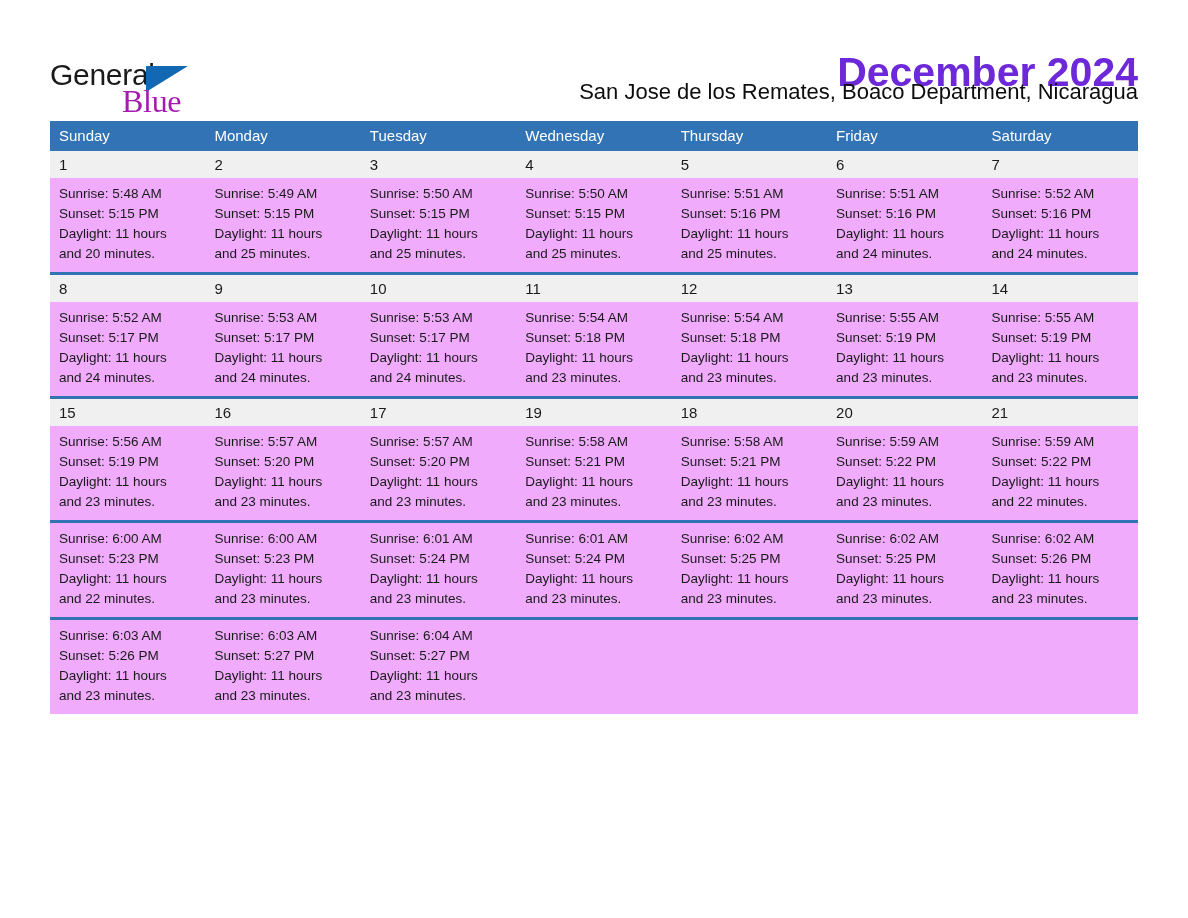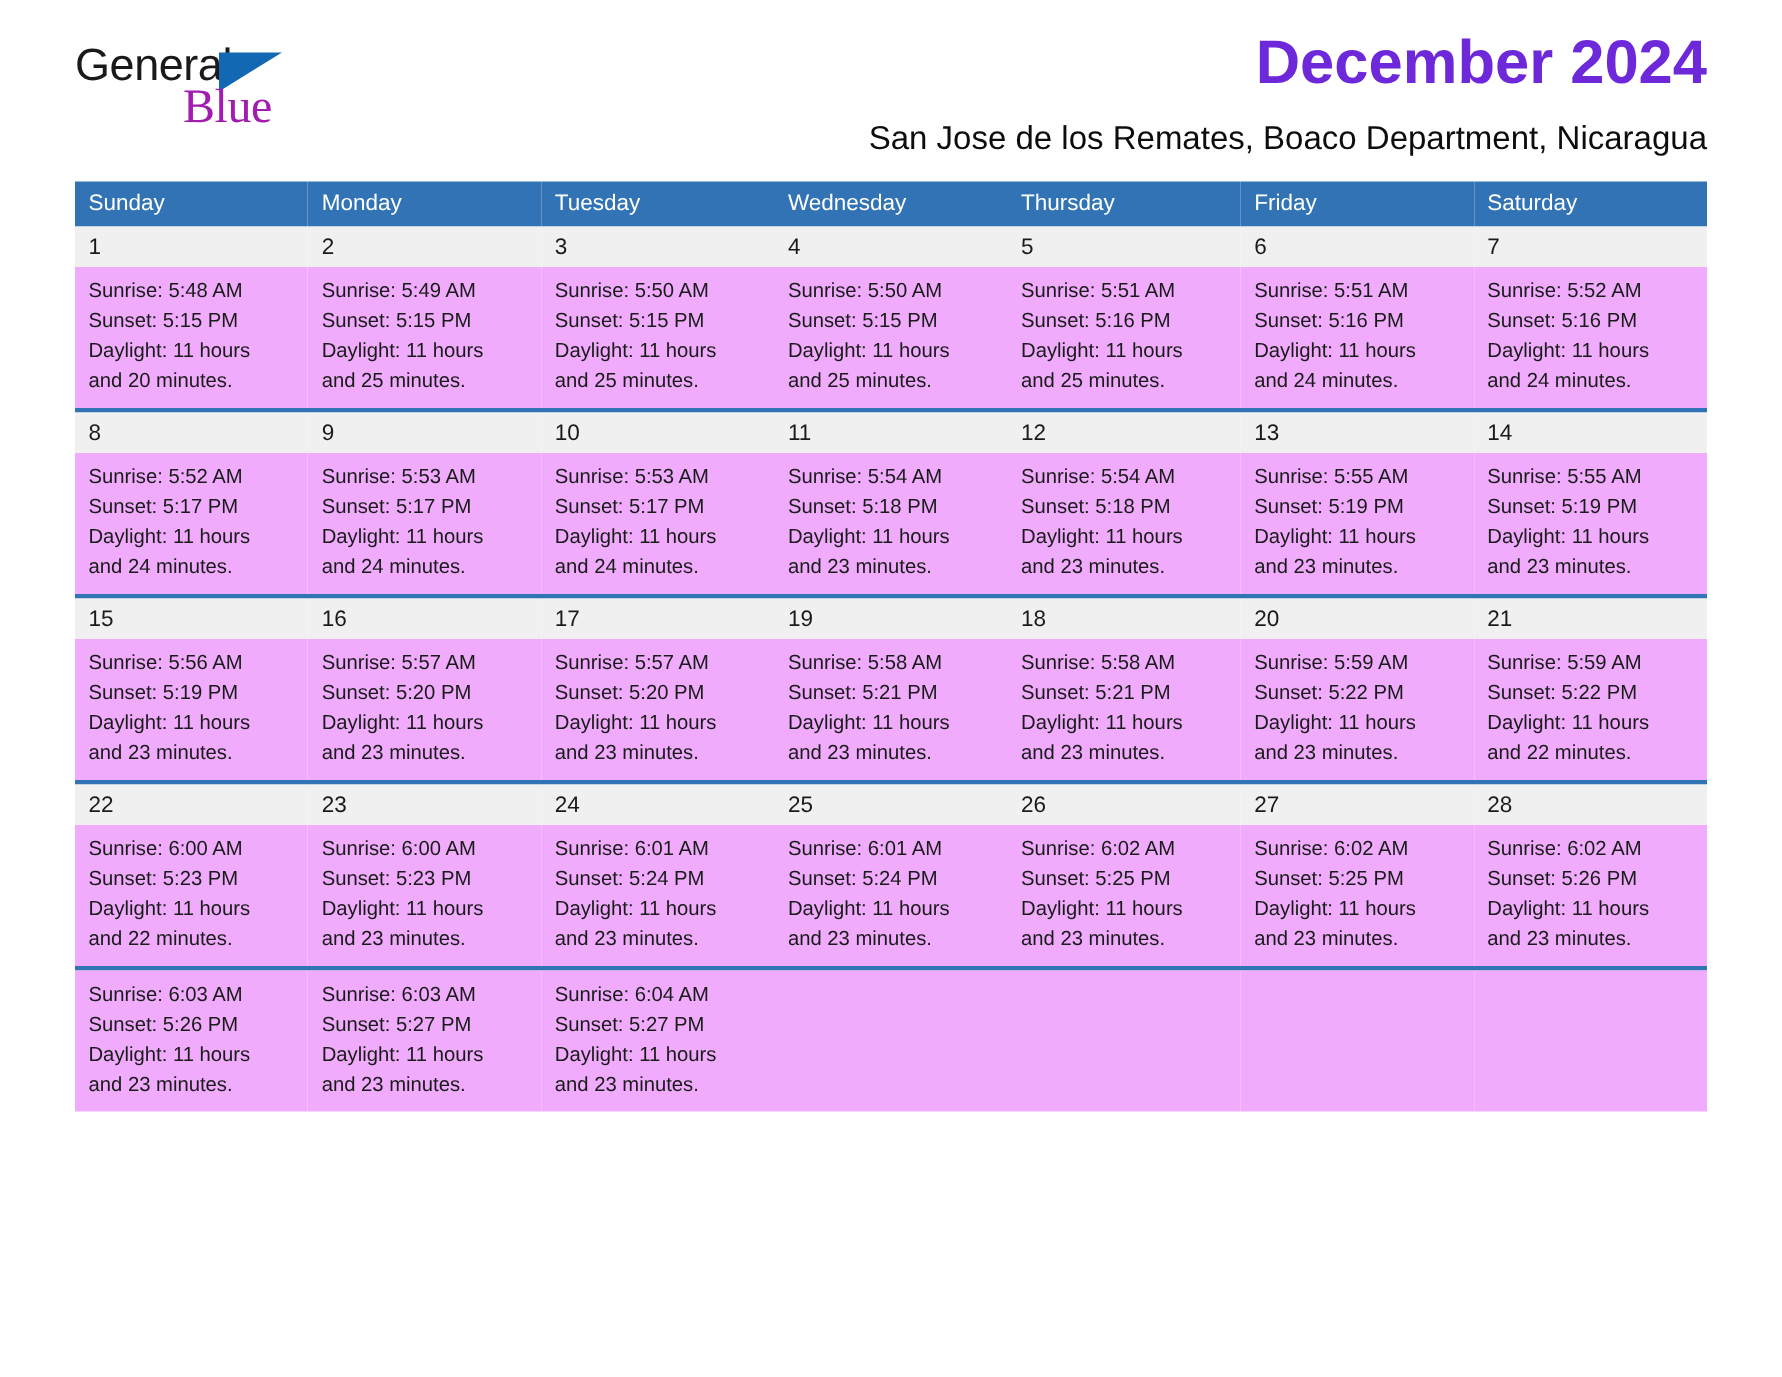"General" .masthead { padding-top: 21px -> 52px }
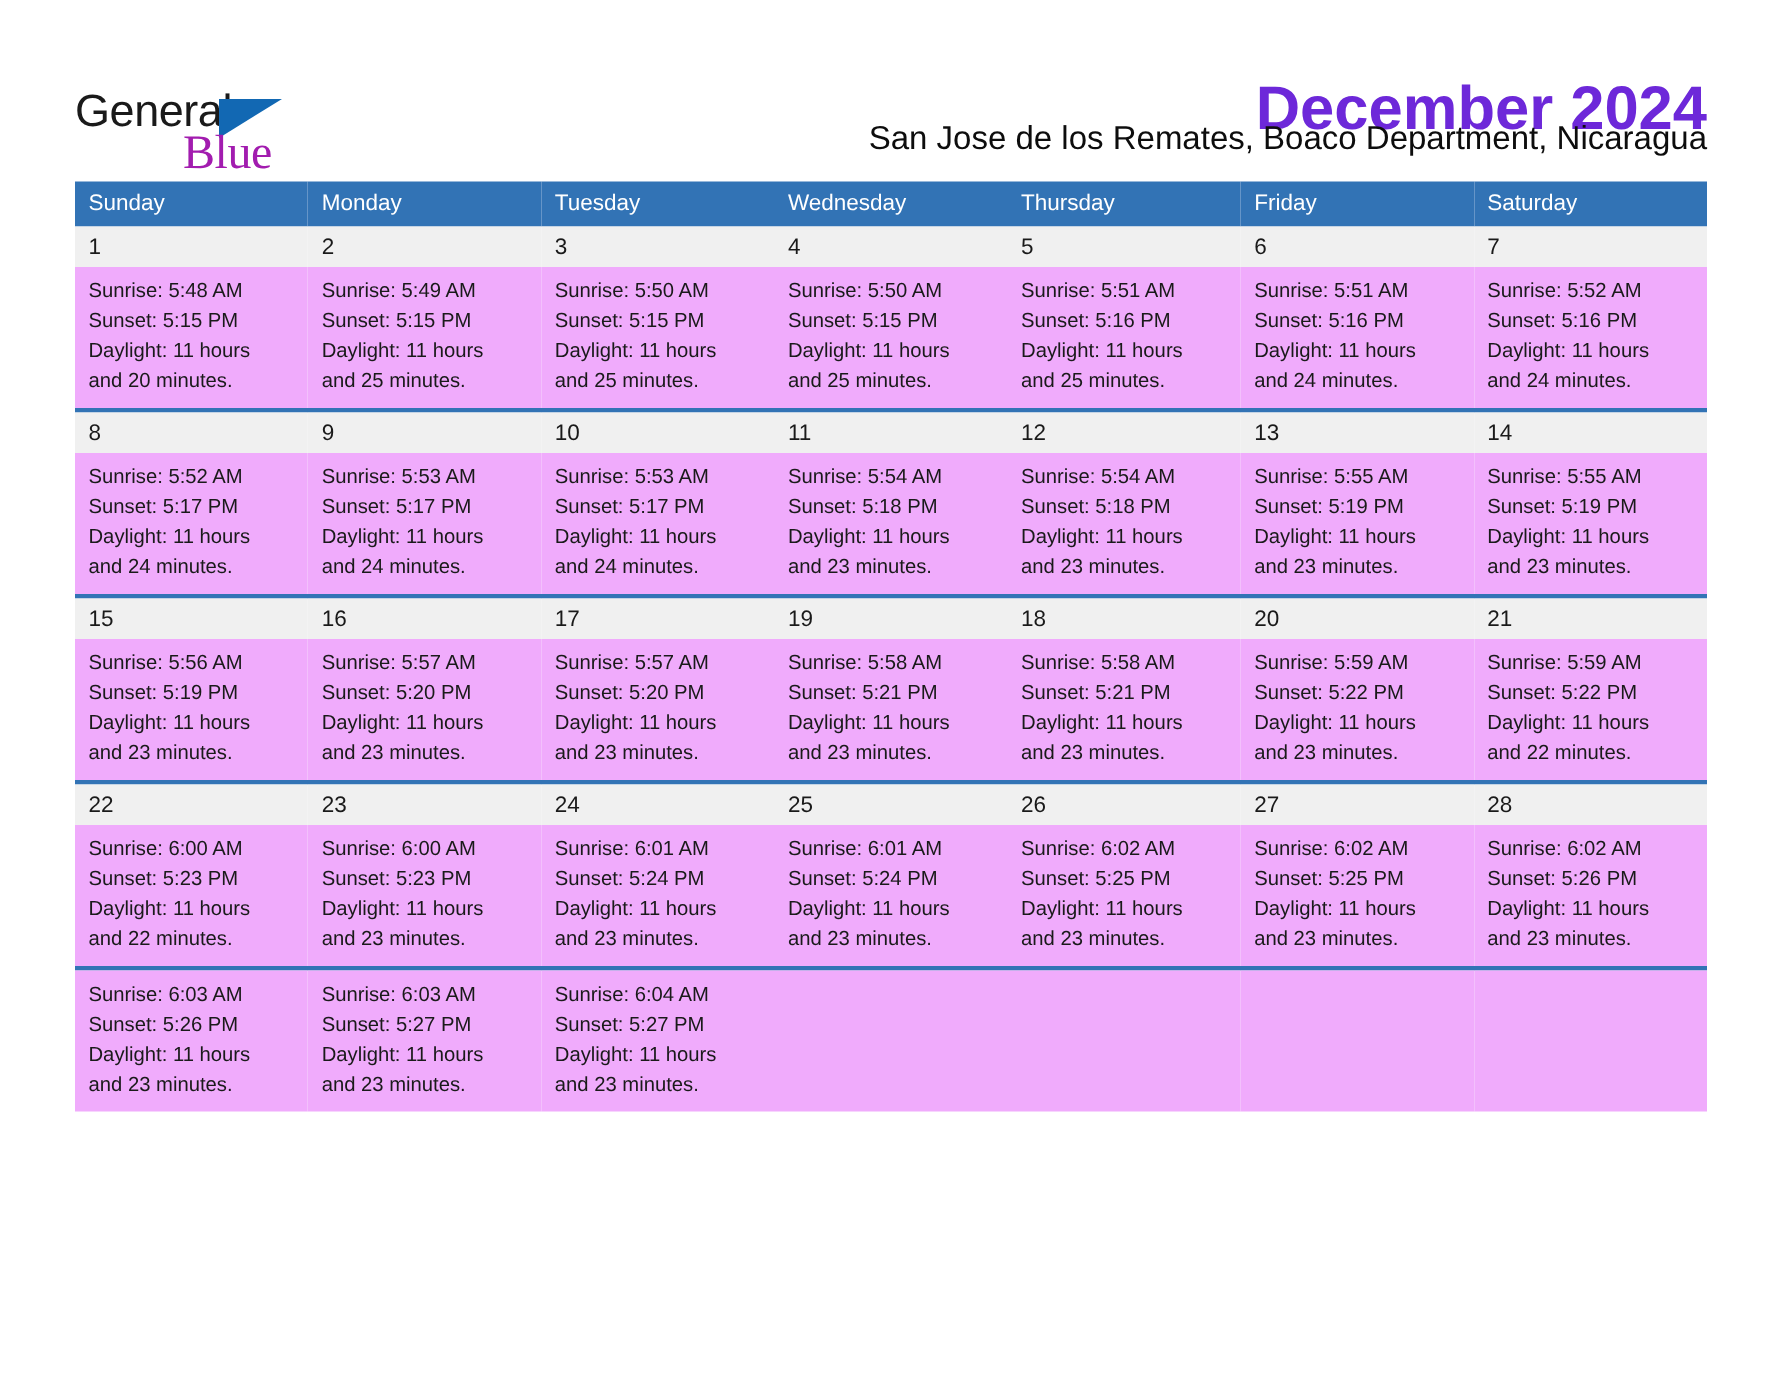"22" tr.datestrip { html: <tr> <td>22</td> <td>23</td> <td>24</td> <td>25</td> <td>26</td> <td>27</td> <td>28</td> </tr> -> none }
